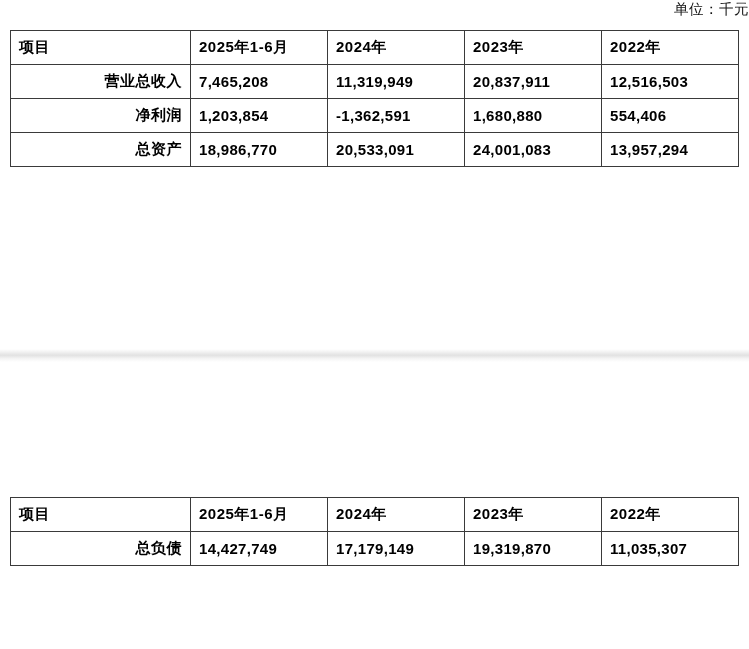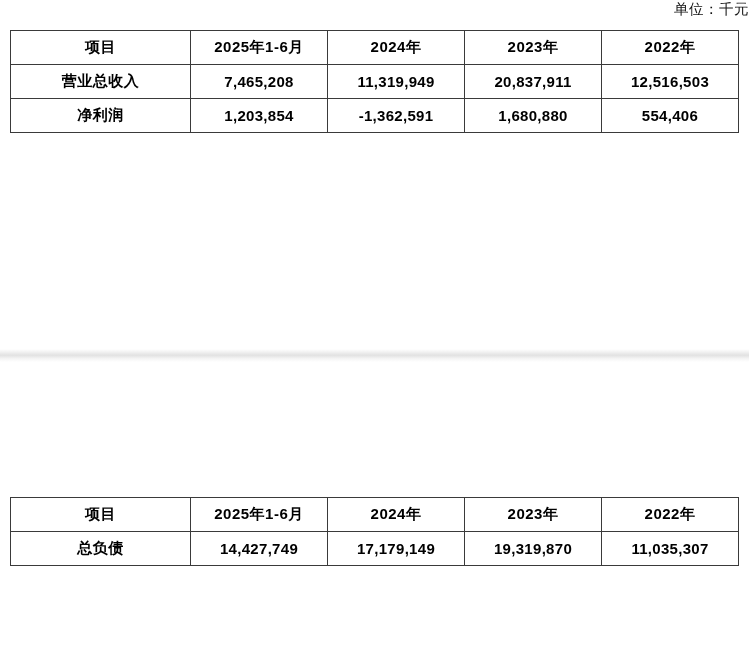"项目" table.fin thead th { text-align: center -> left }
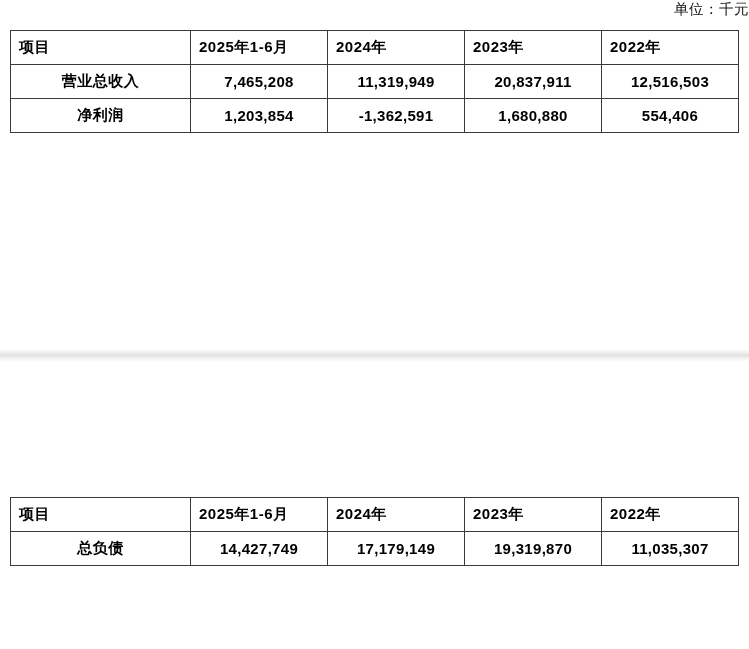"营业总收入" table.fin tbody td.label { text-align: center -> right }
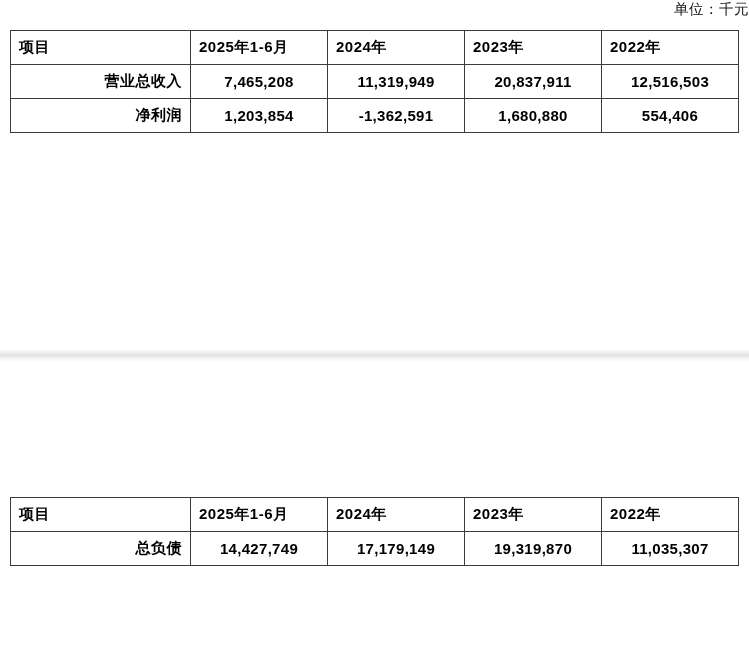"7,465,208" table.fin tbody td.num { text-align: center -> left }
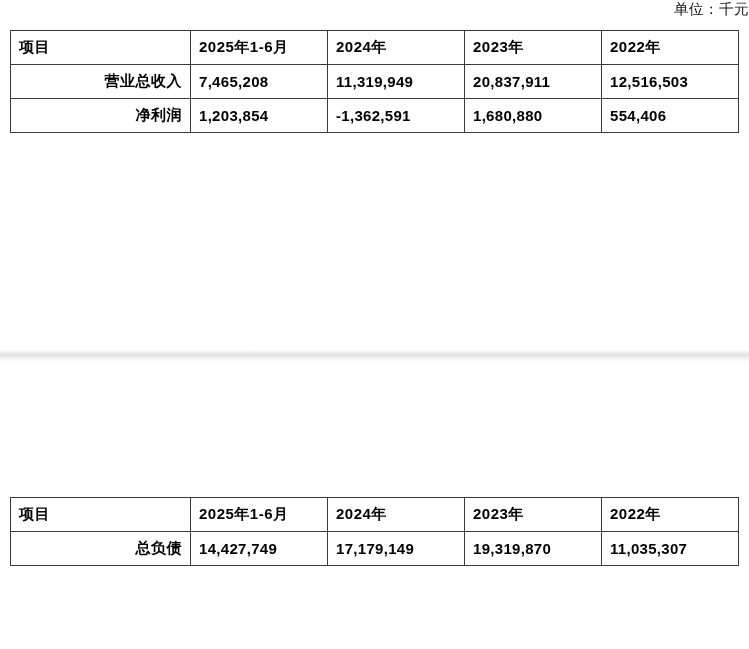"总资产" tr { html: none -> <tr> <td>总资产</td> <td>18,986,770</td> <td>20,533,091</td> <td>24,001,083</td> <td>13,957,294</td> </tr> }
